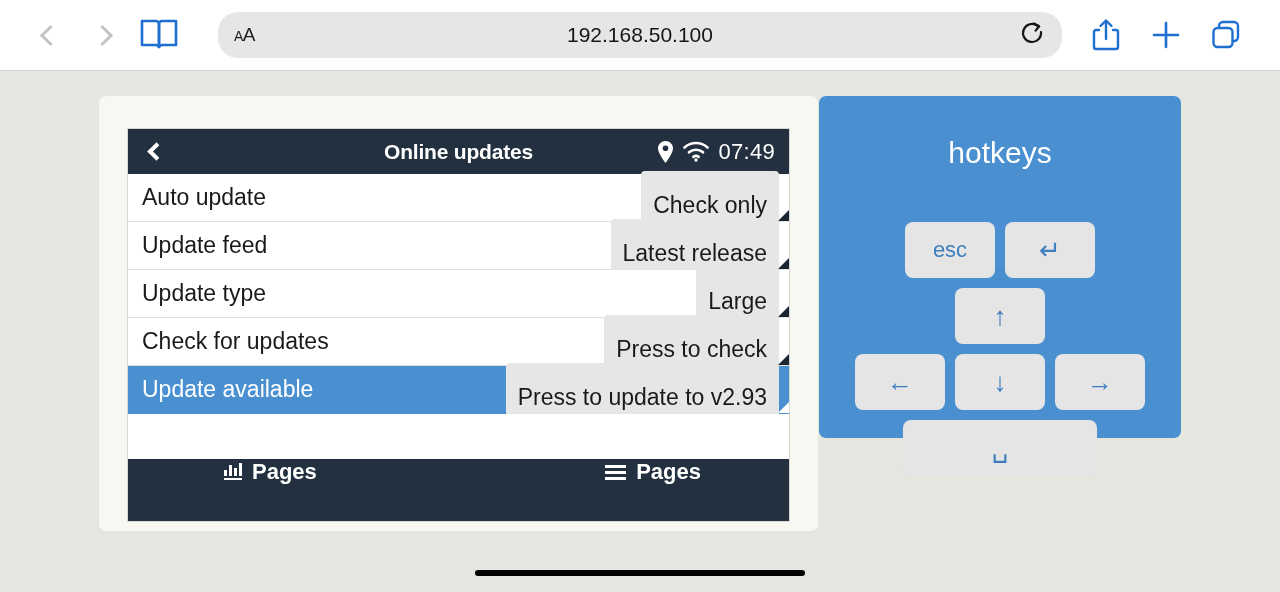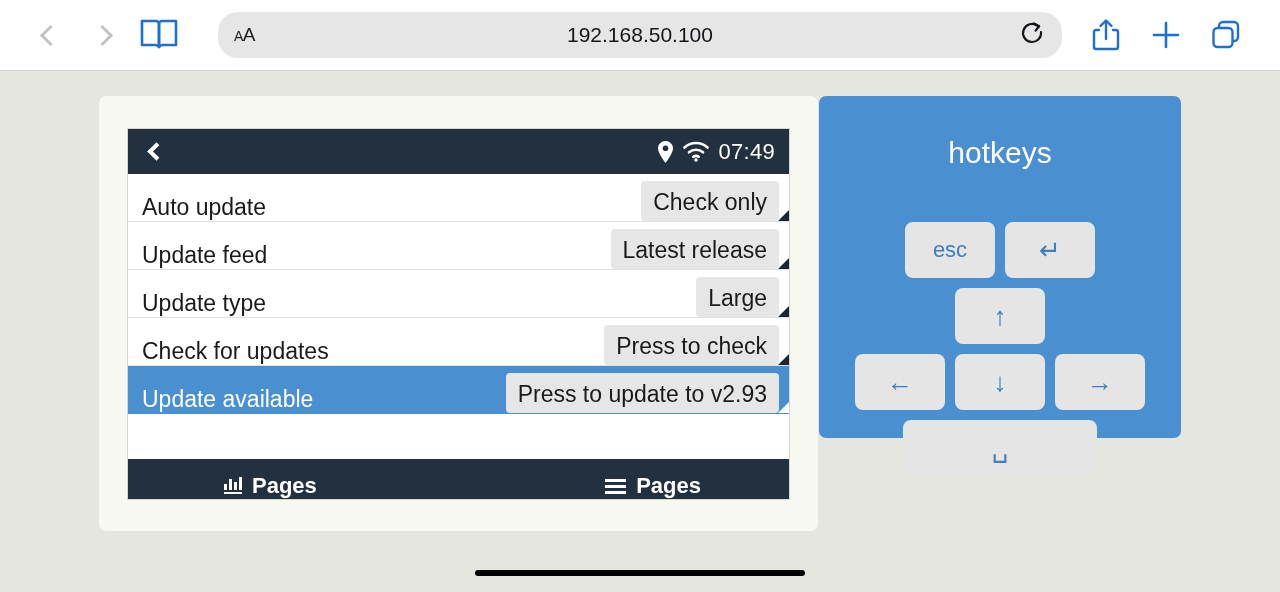"Online updates" span.dev-title { html: none -> <span>Online updates</span> }
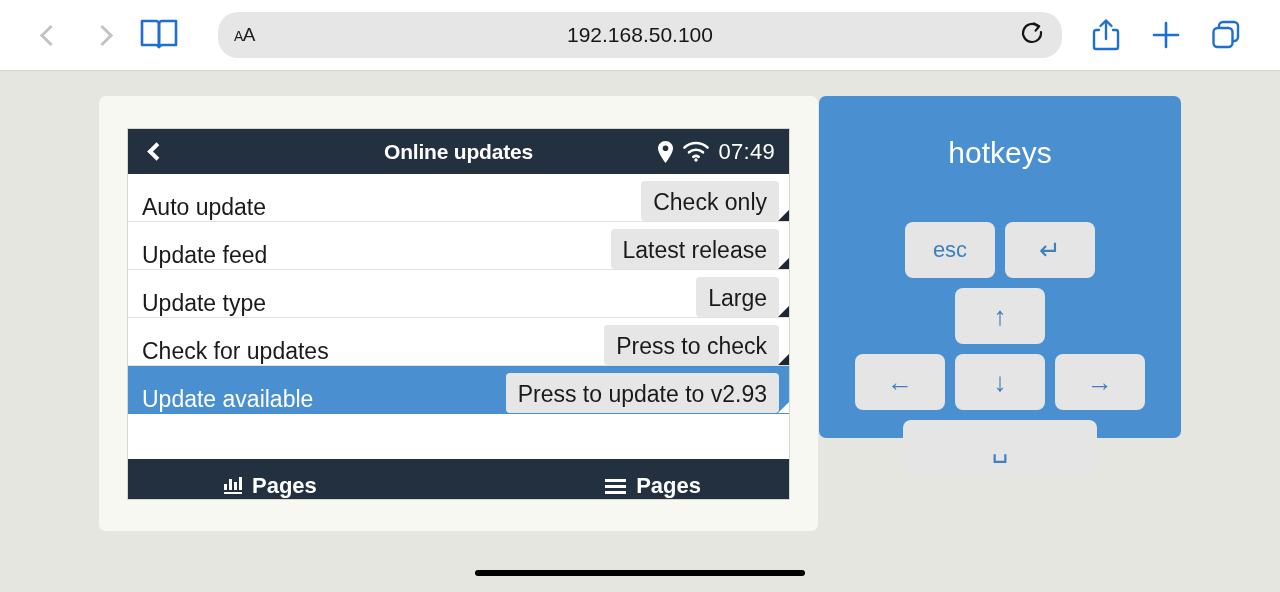"Auto update" .row { align-items: flex-end -> center }
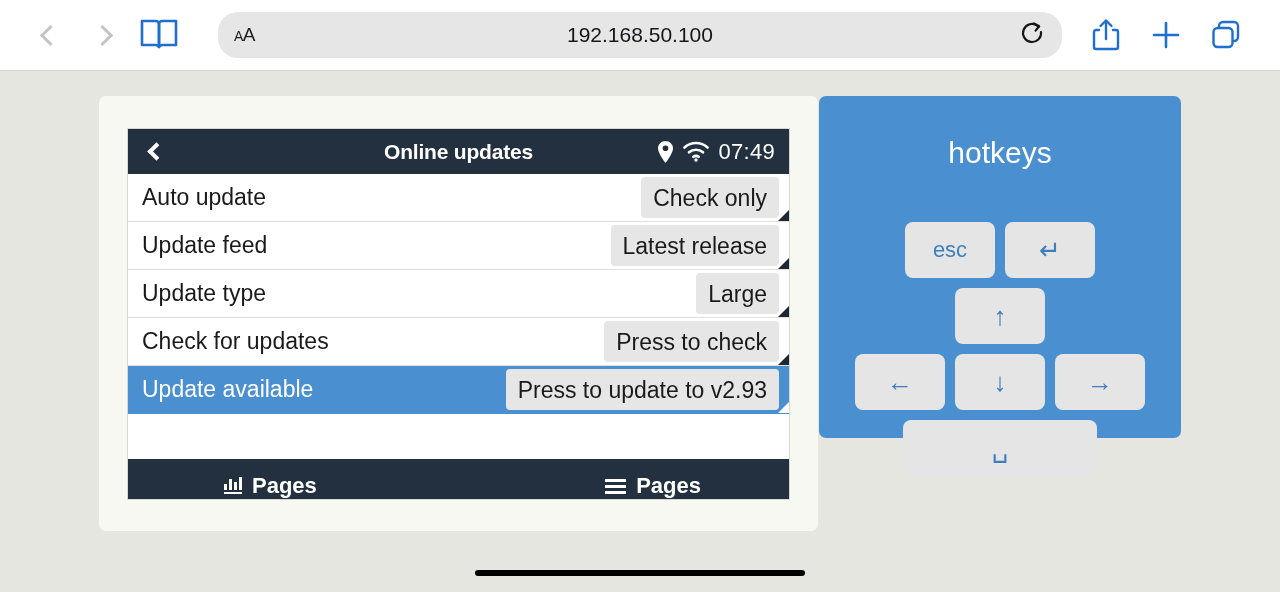"Check only" .row-value { padding: 8px 12px 6px -> 21px 12px 6px }
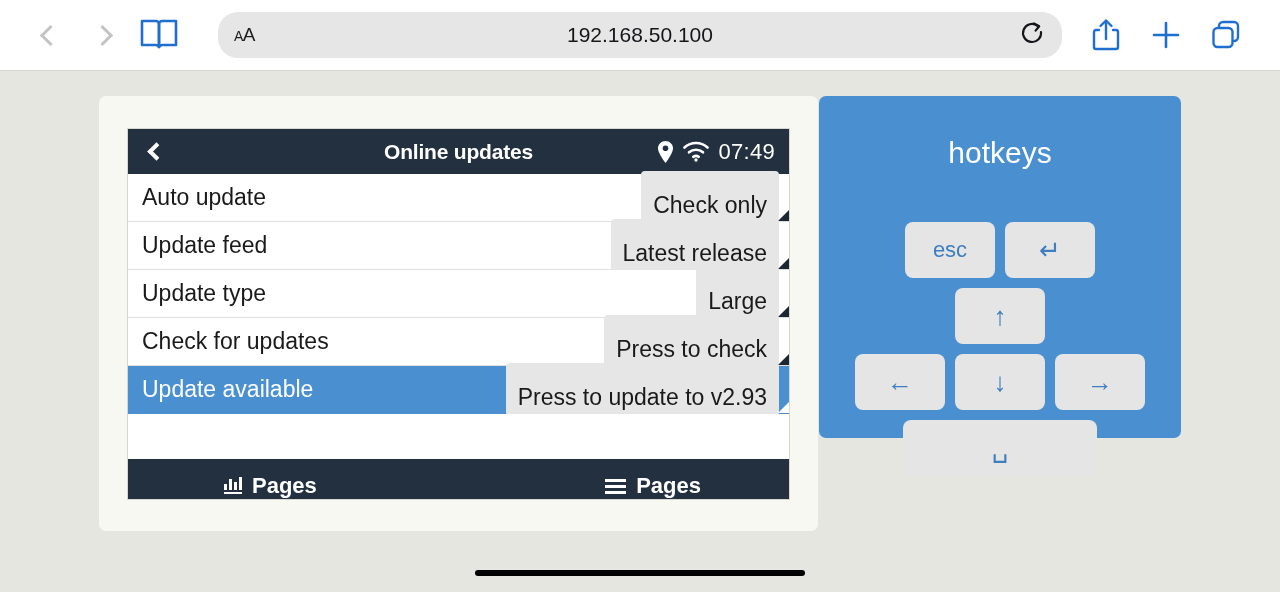"Pages" .dev-footer { align-items: flex-end -> flex-start; height: 40px -> 62px }
